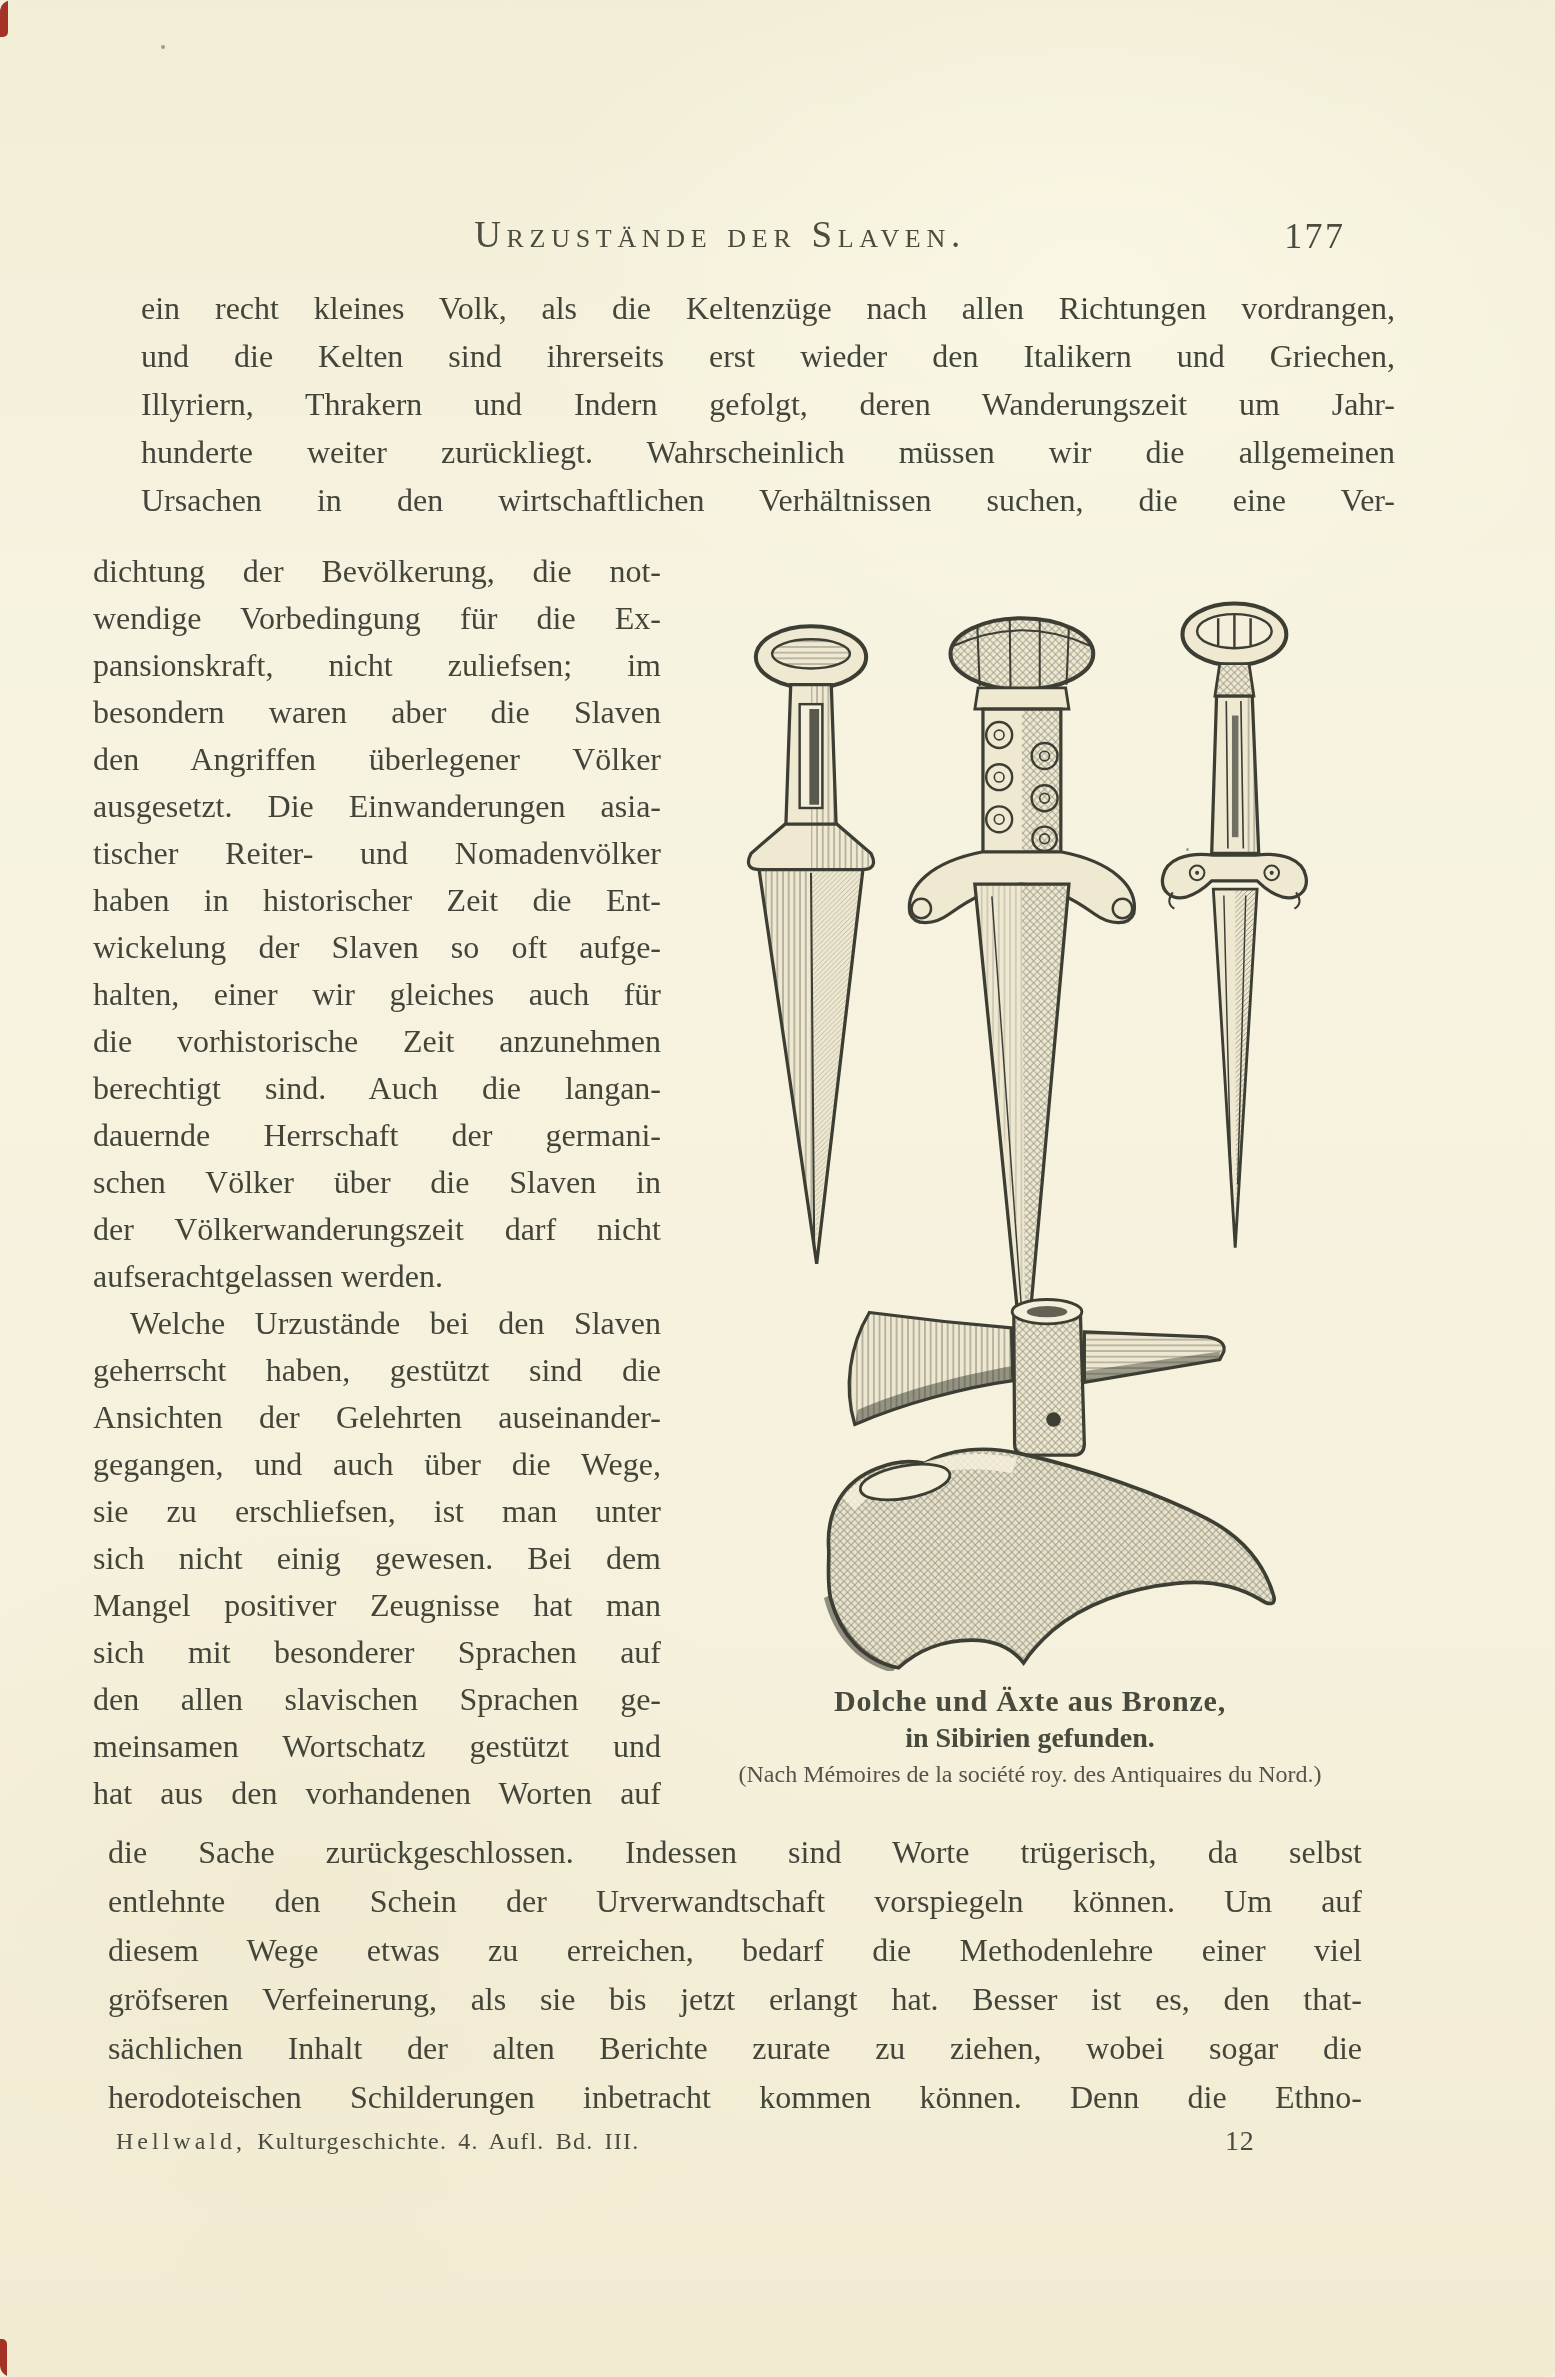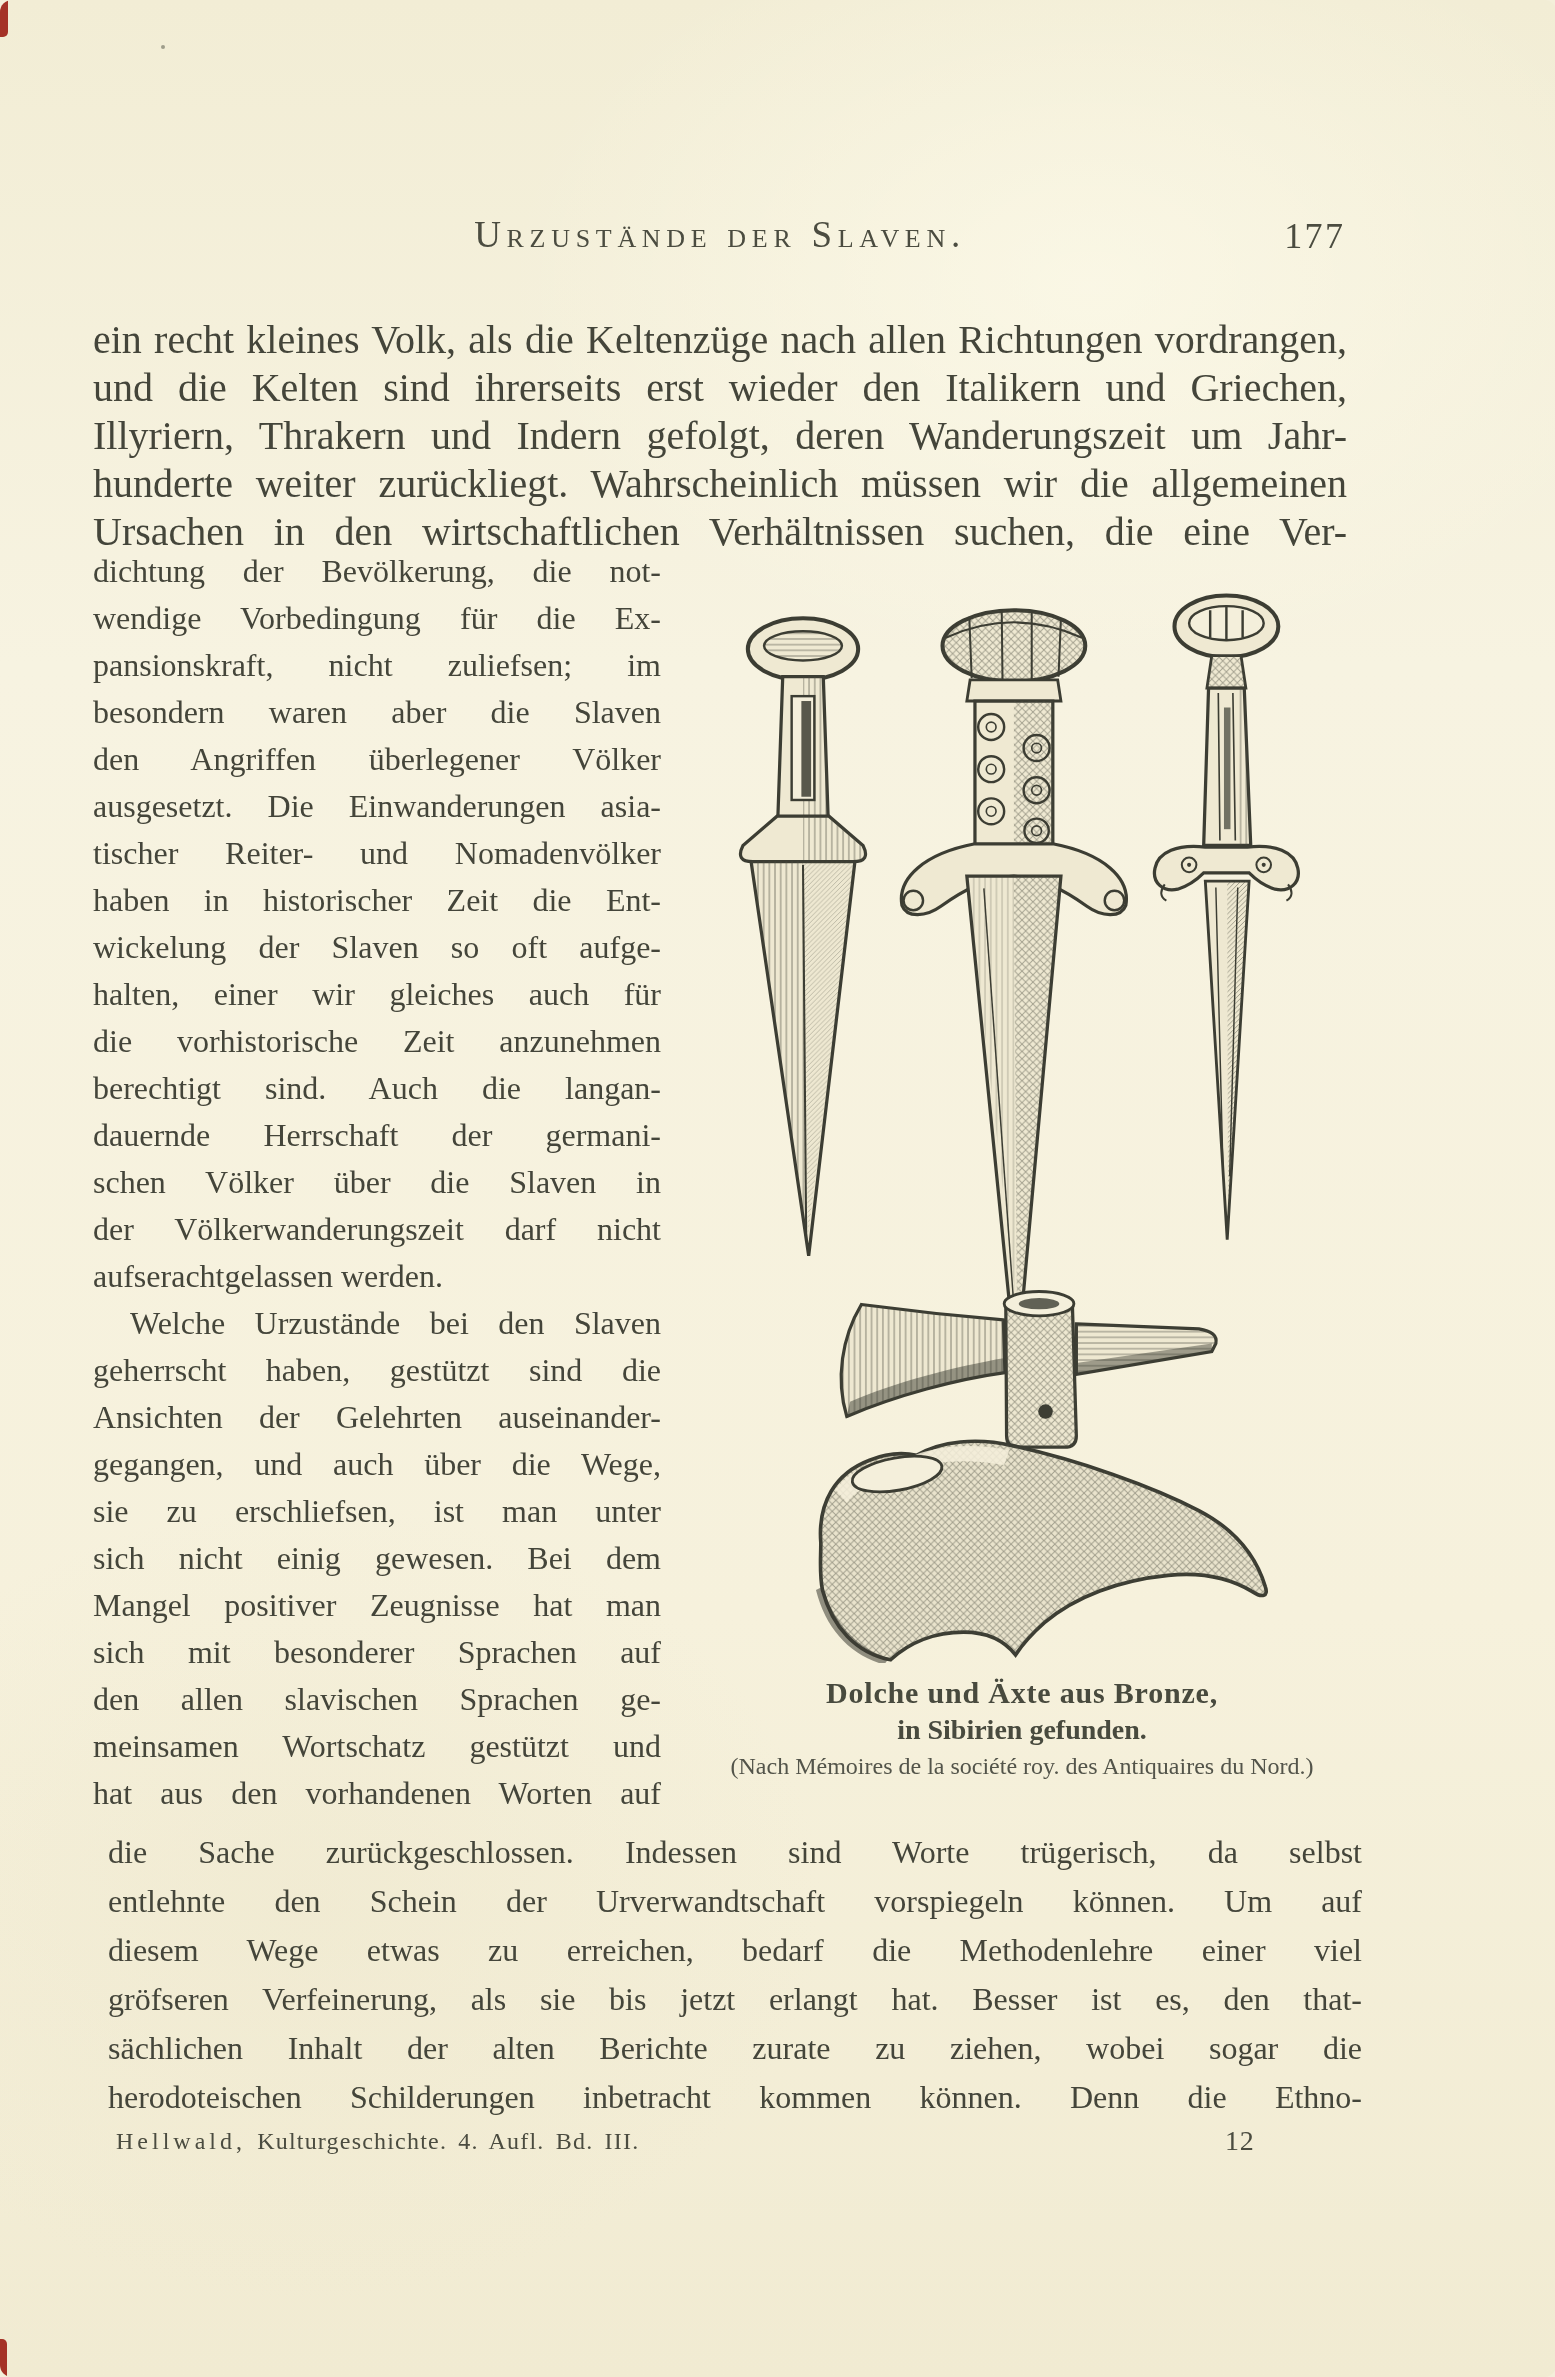"ein recht kleines Volk, als" .top-para { font-size: 40px -> 32px; margin-left: none -> 48px; top: 316px -> 284px }
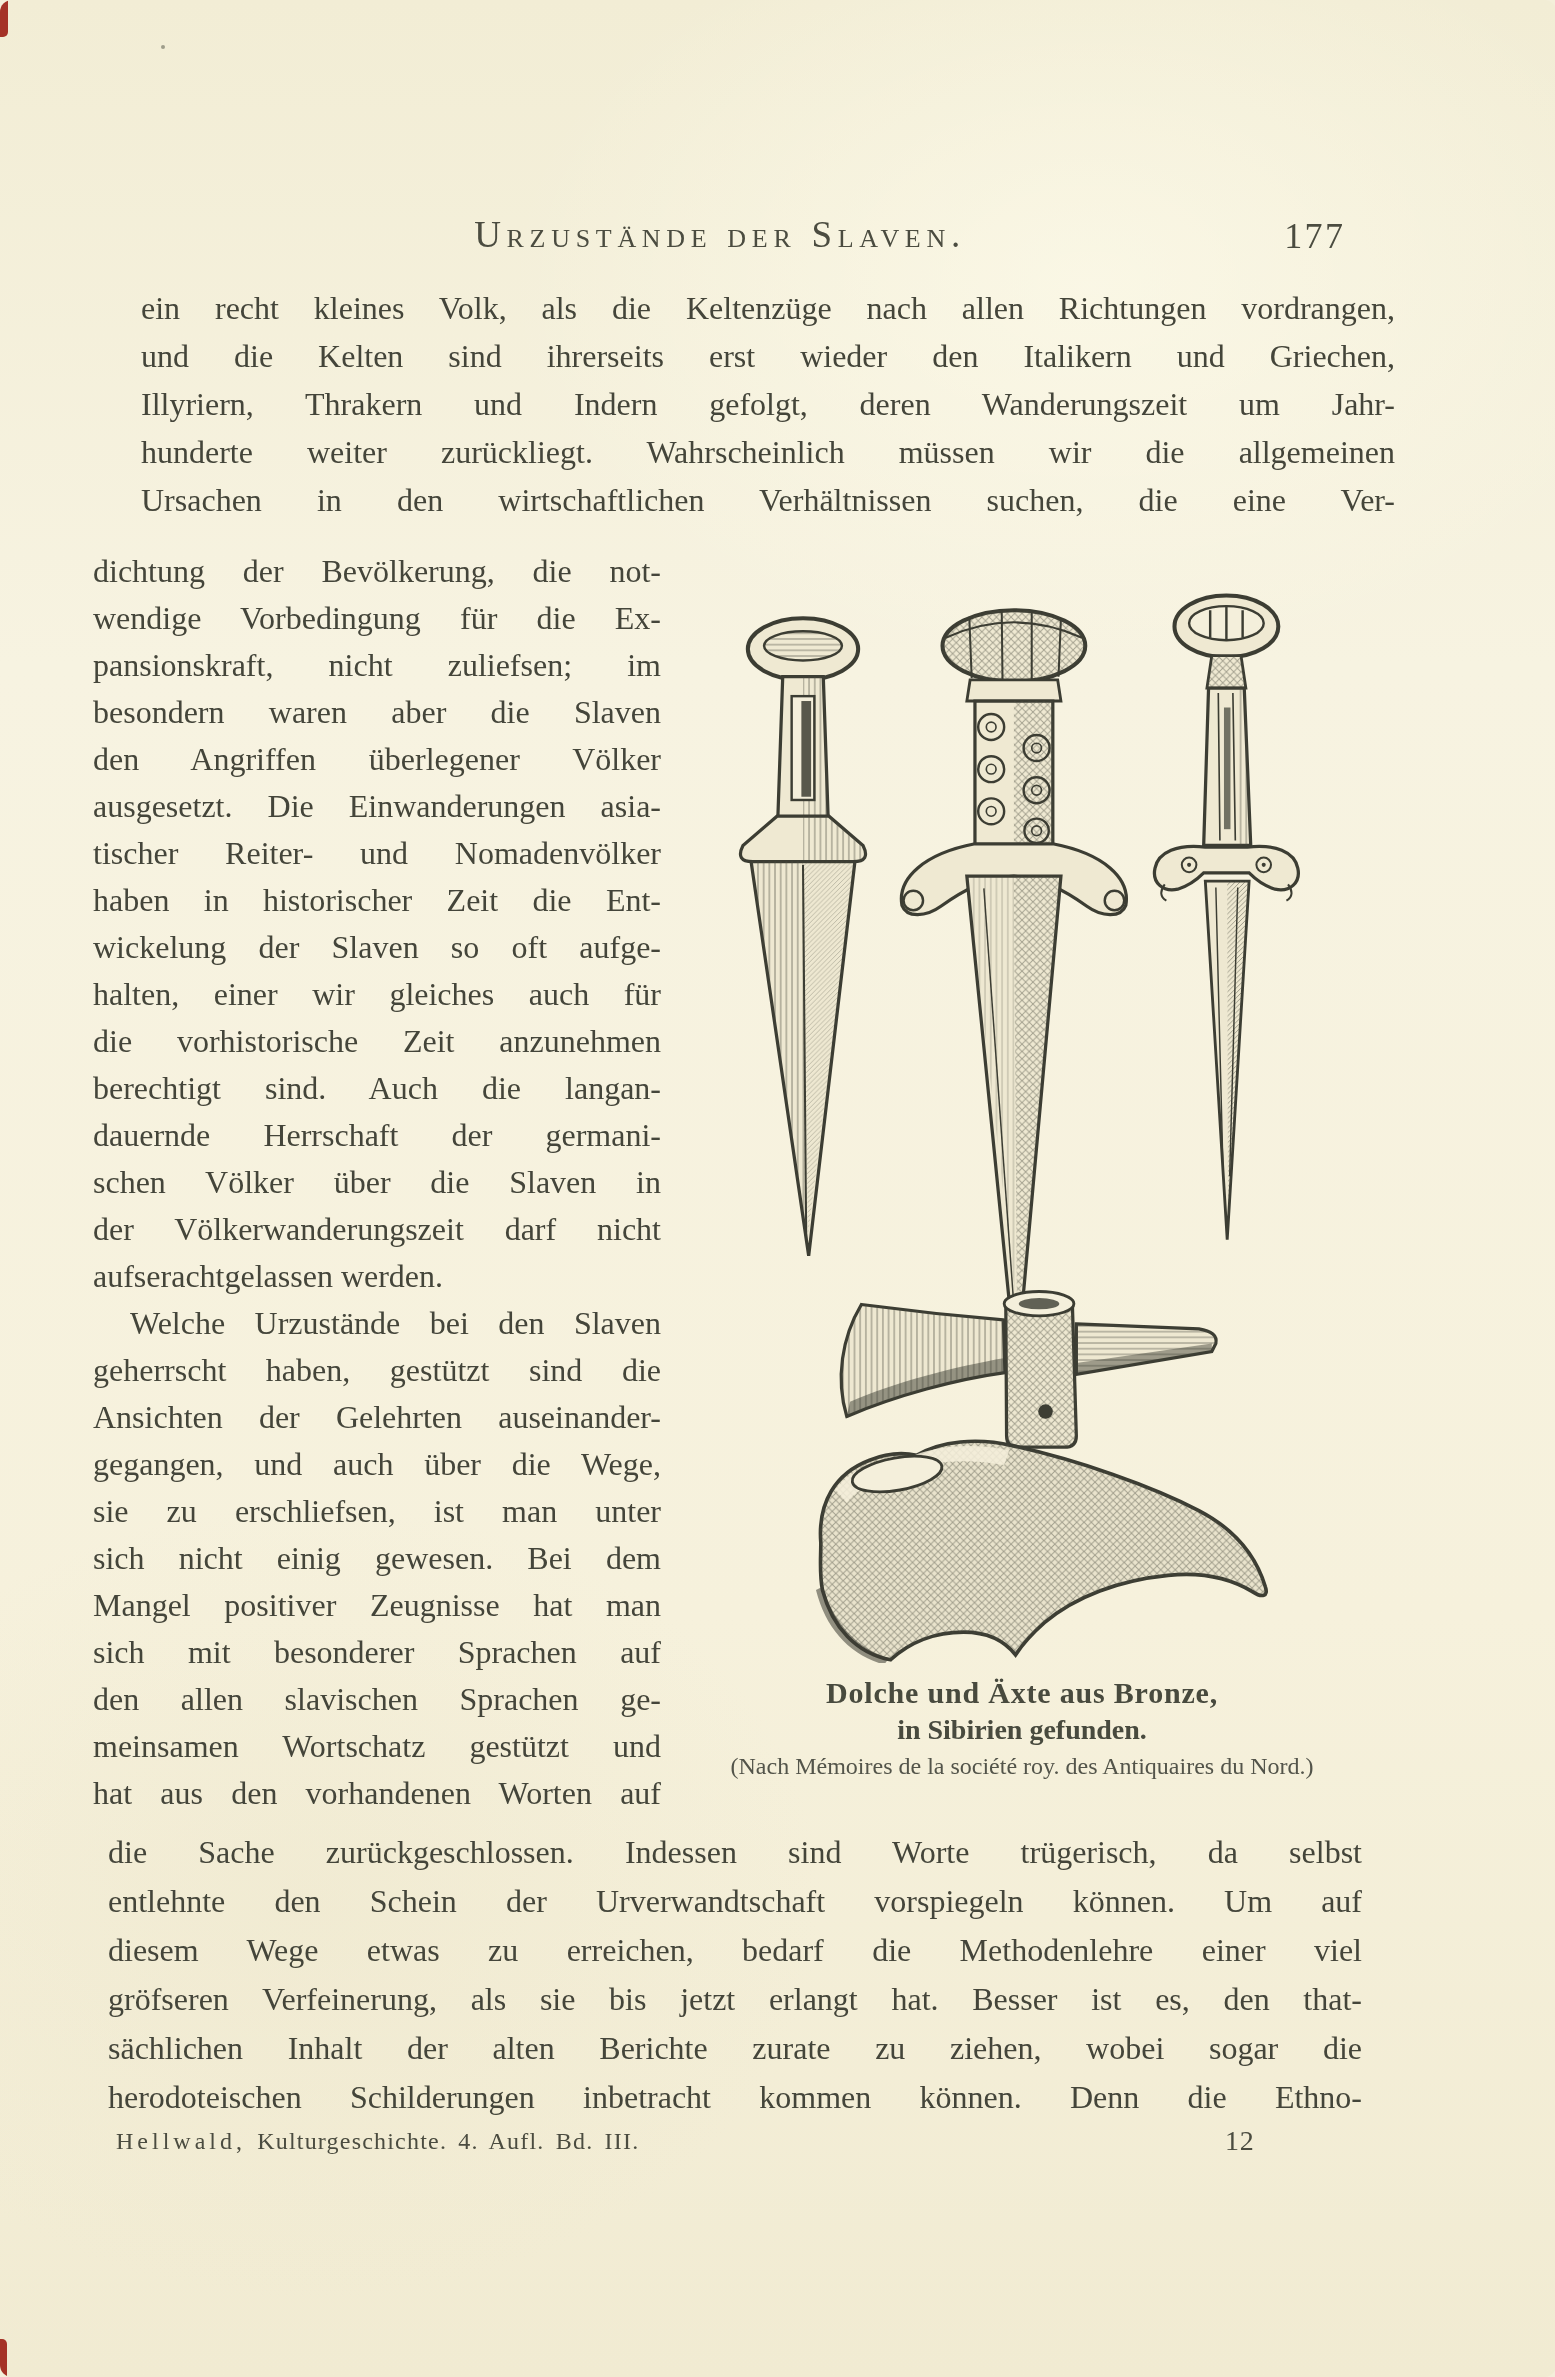"Dolche und Äxte aus Bronze," .plate { margin: 0 -> 8px }
